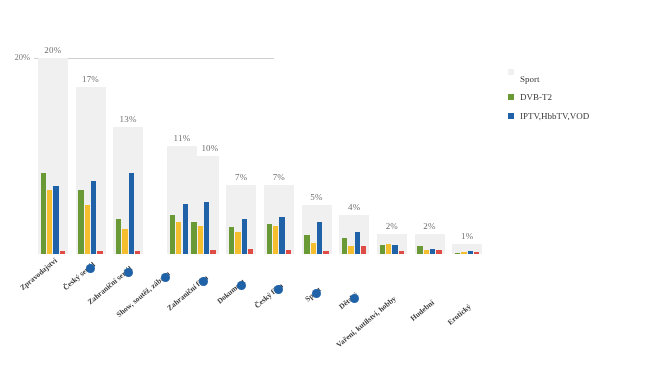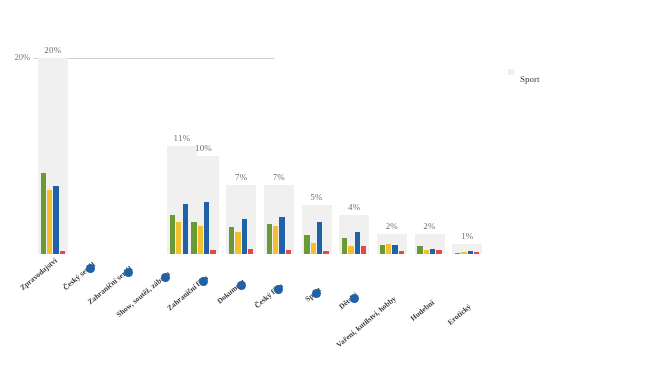"17%" div.group { html: none -> <div> <div></div> <div>17%</div> <div> <div></div> <div></div> <div></div> <div></div> </div> </div> }
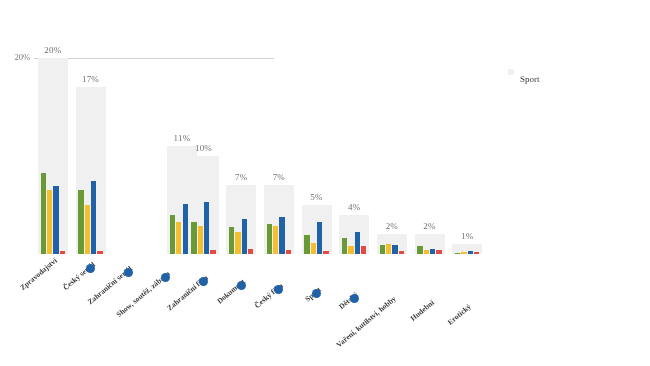"DVB-T2" div.legend-item { html: none -> <div> <span></span> <span>DVB-T2</span> </div> }
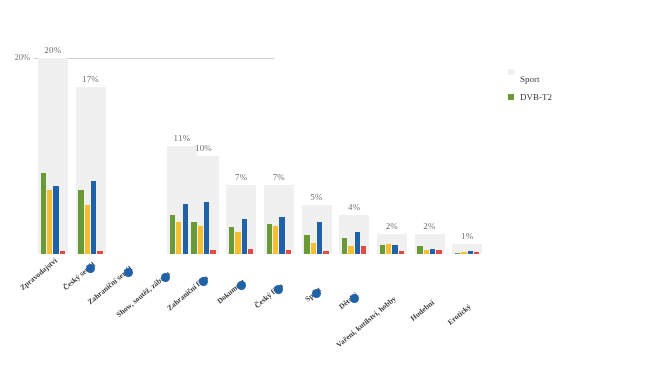"13%" div.group { html: none -> <div> <div></div> <div>13%</div> <div> <div></div> <div></div> <div></div> <div></div> </div> </div> }
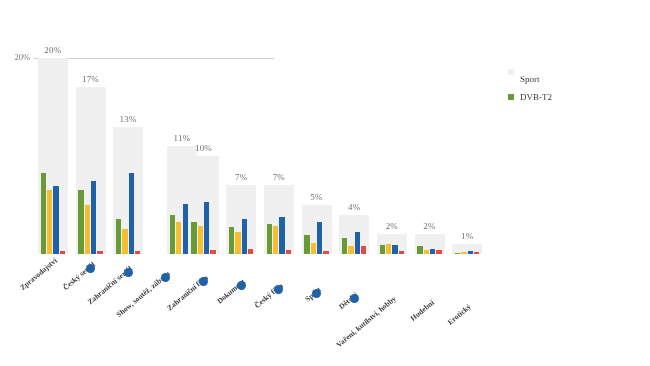"IPTV,HbbTV,VOD" div.legend-item { html: none -> <div> <span></span> <span>IPTV,HbbTV,VOD</span> </div> }
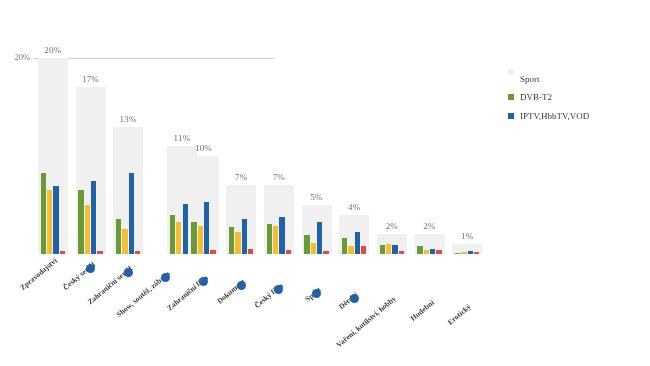"10%" div.total-label { text-align: none -> right }
